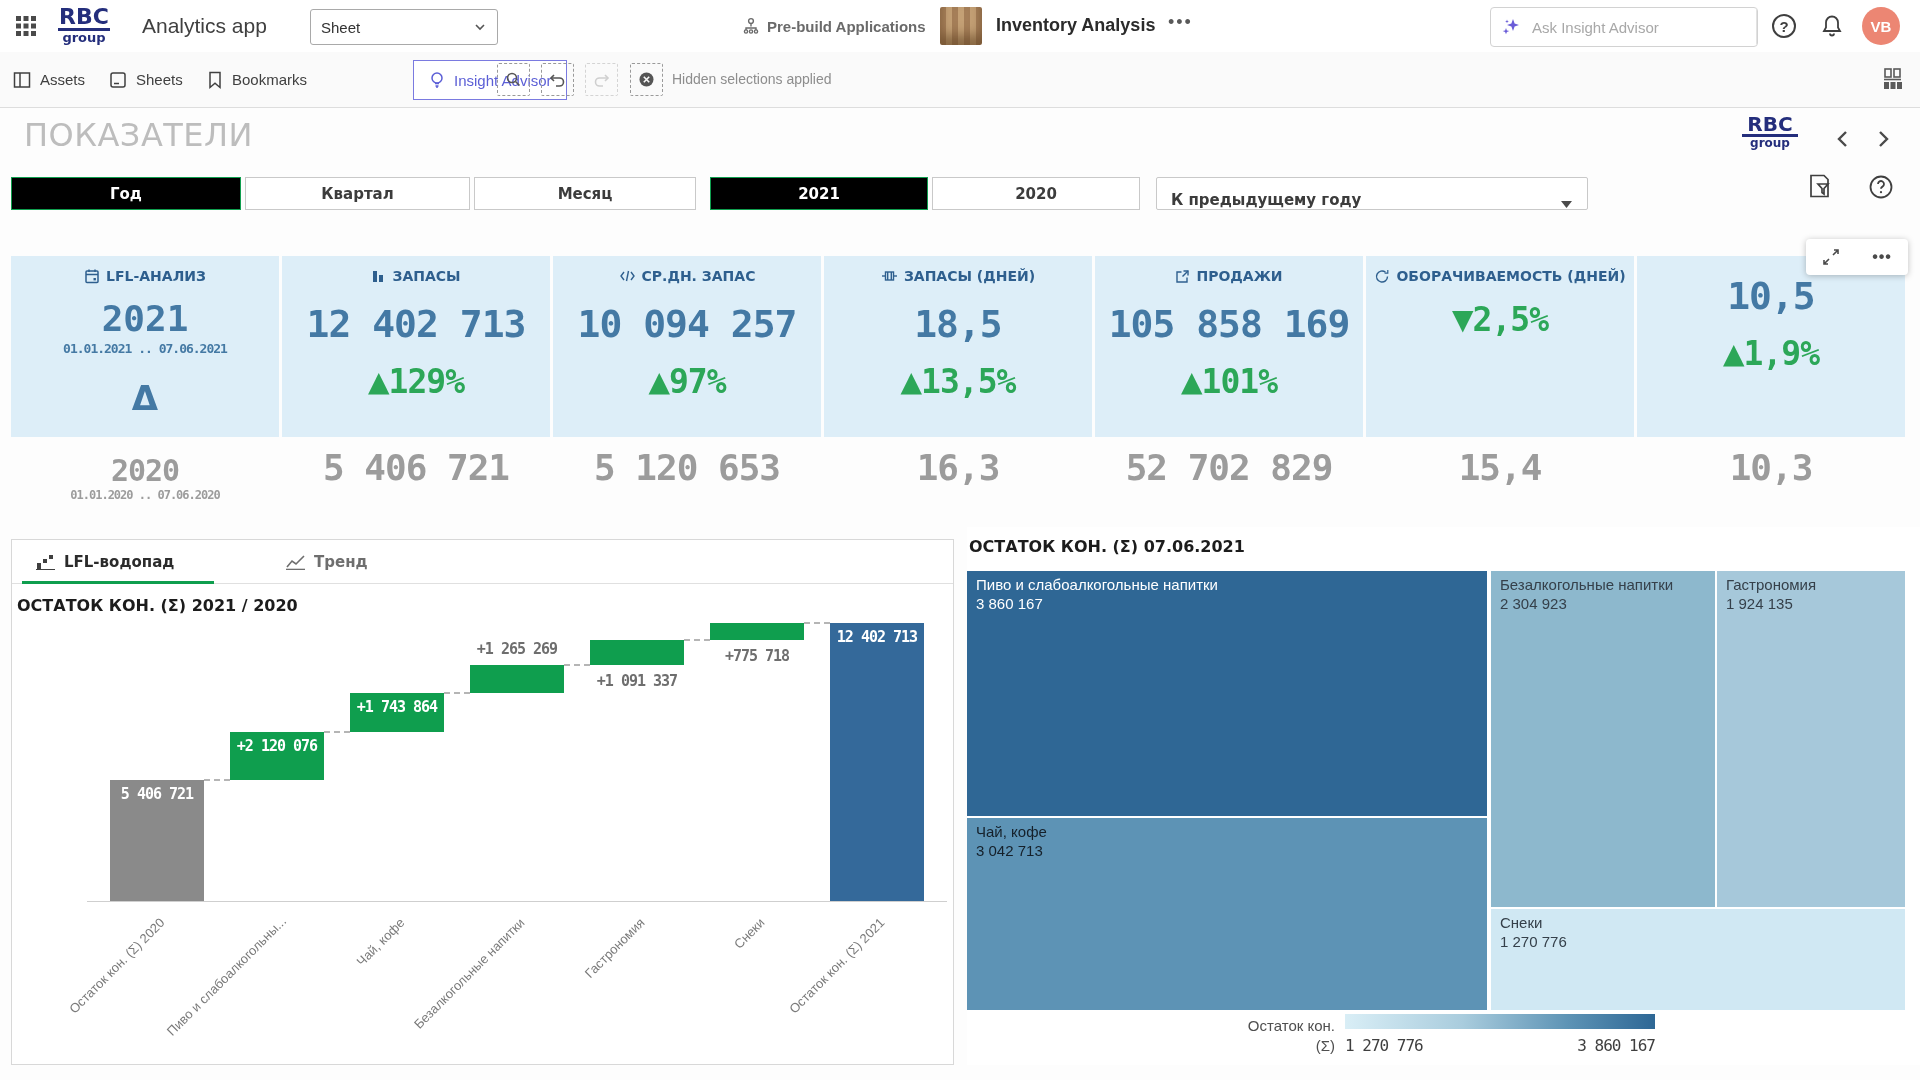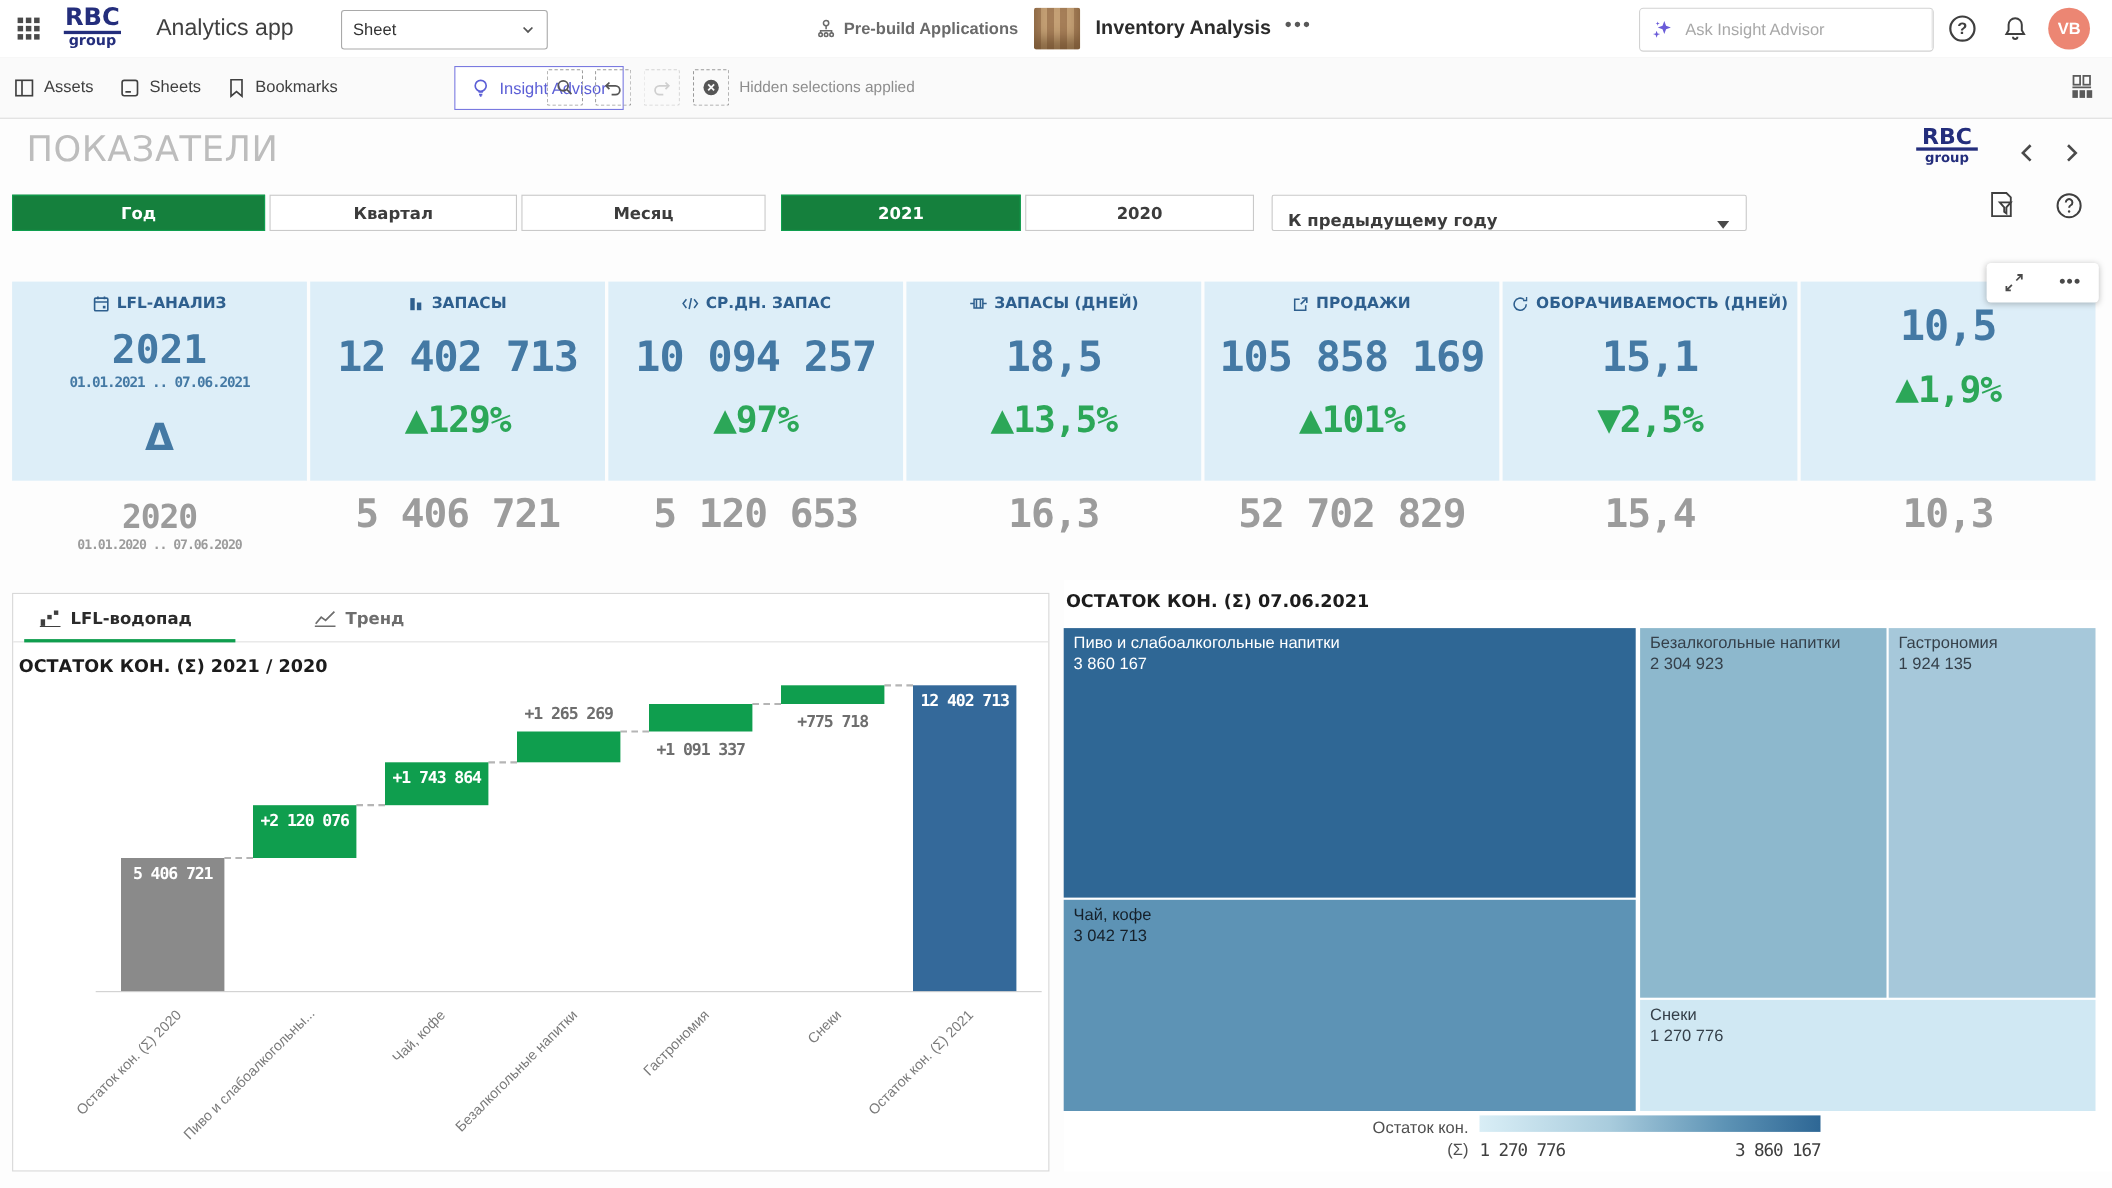"Год" .fbtn.active { background: #15803d -> #000000 }
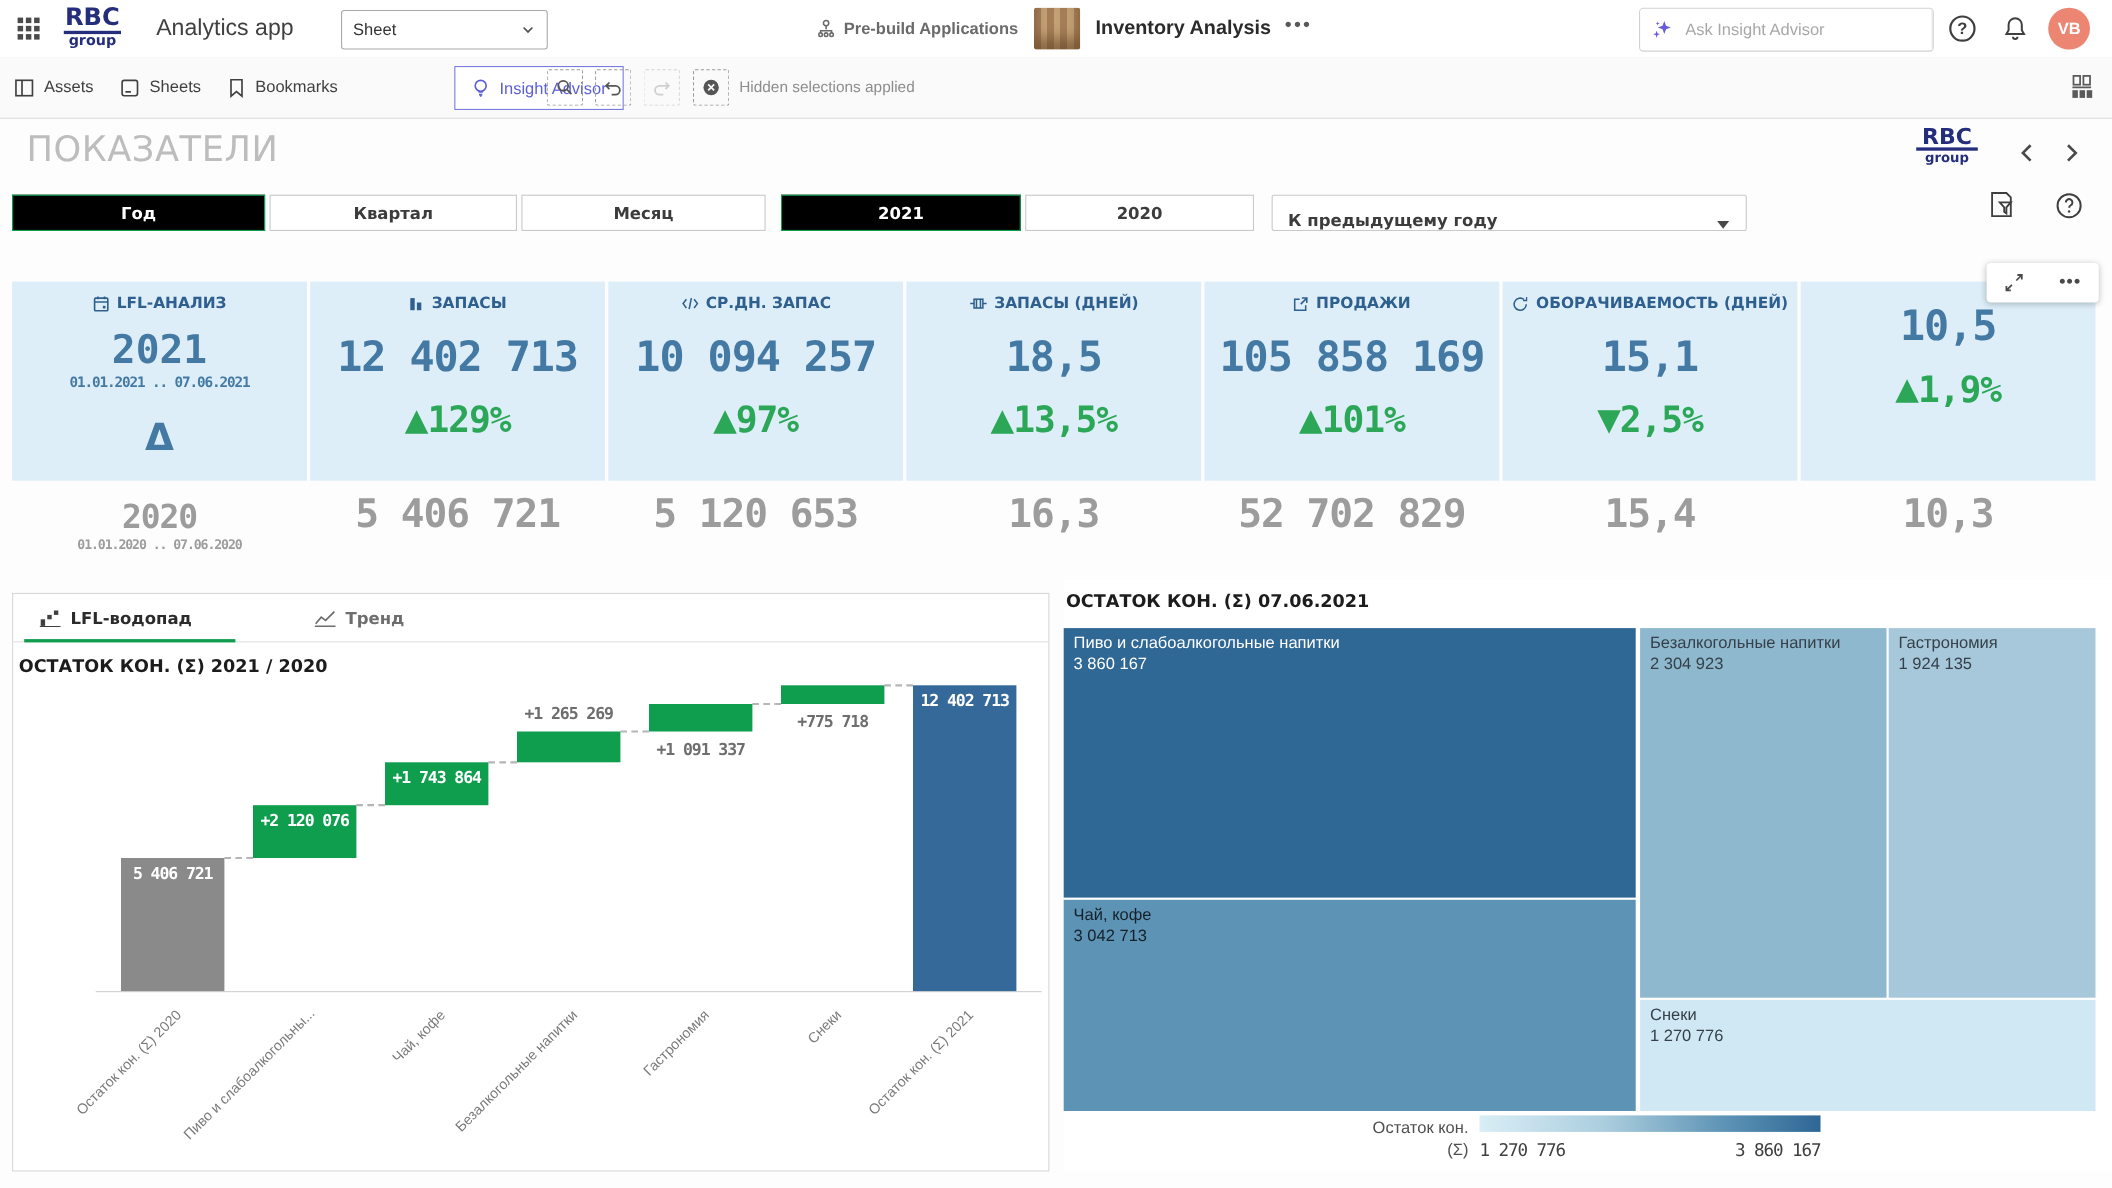"15,1" div.kpi-value { html: <div>15,1</div> -> none }
